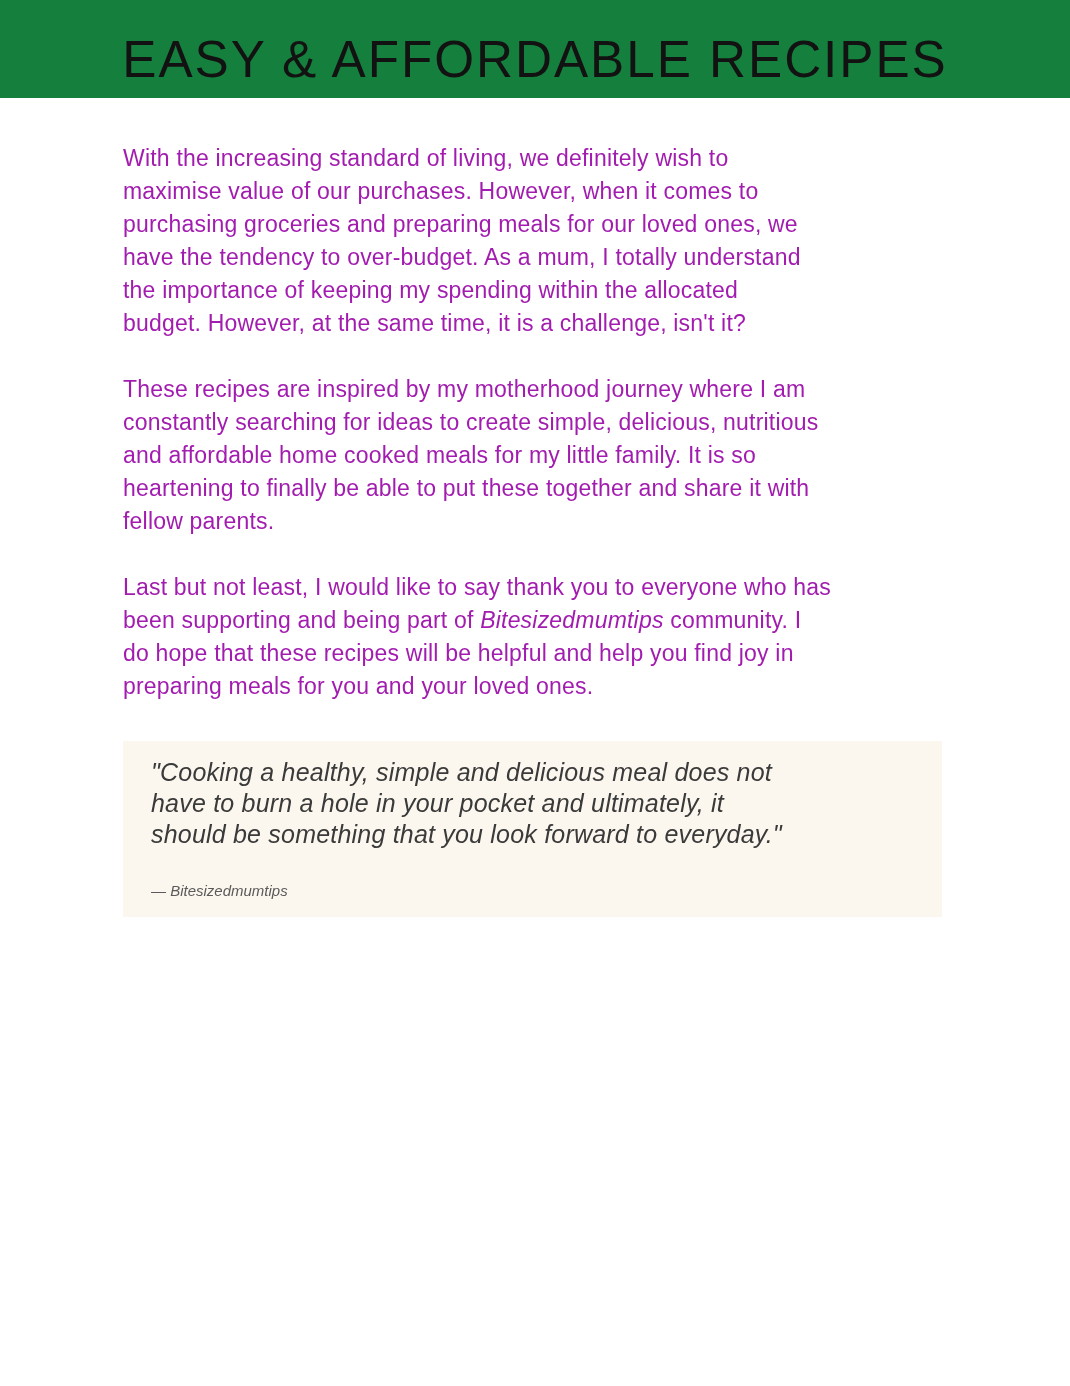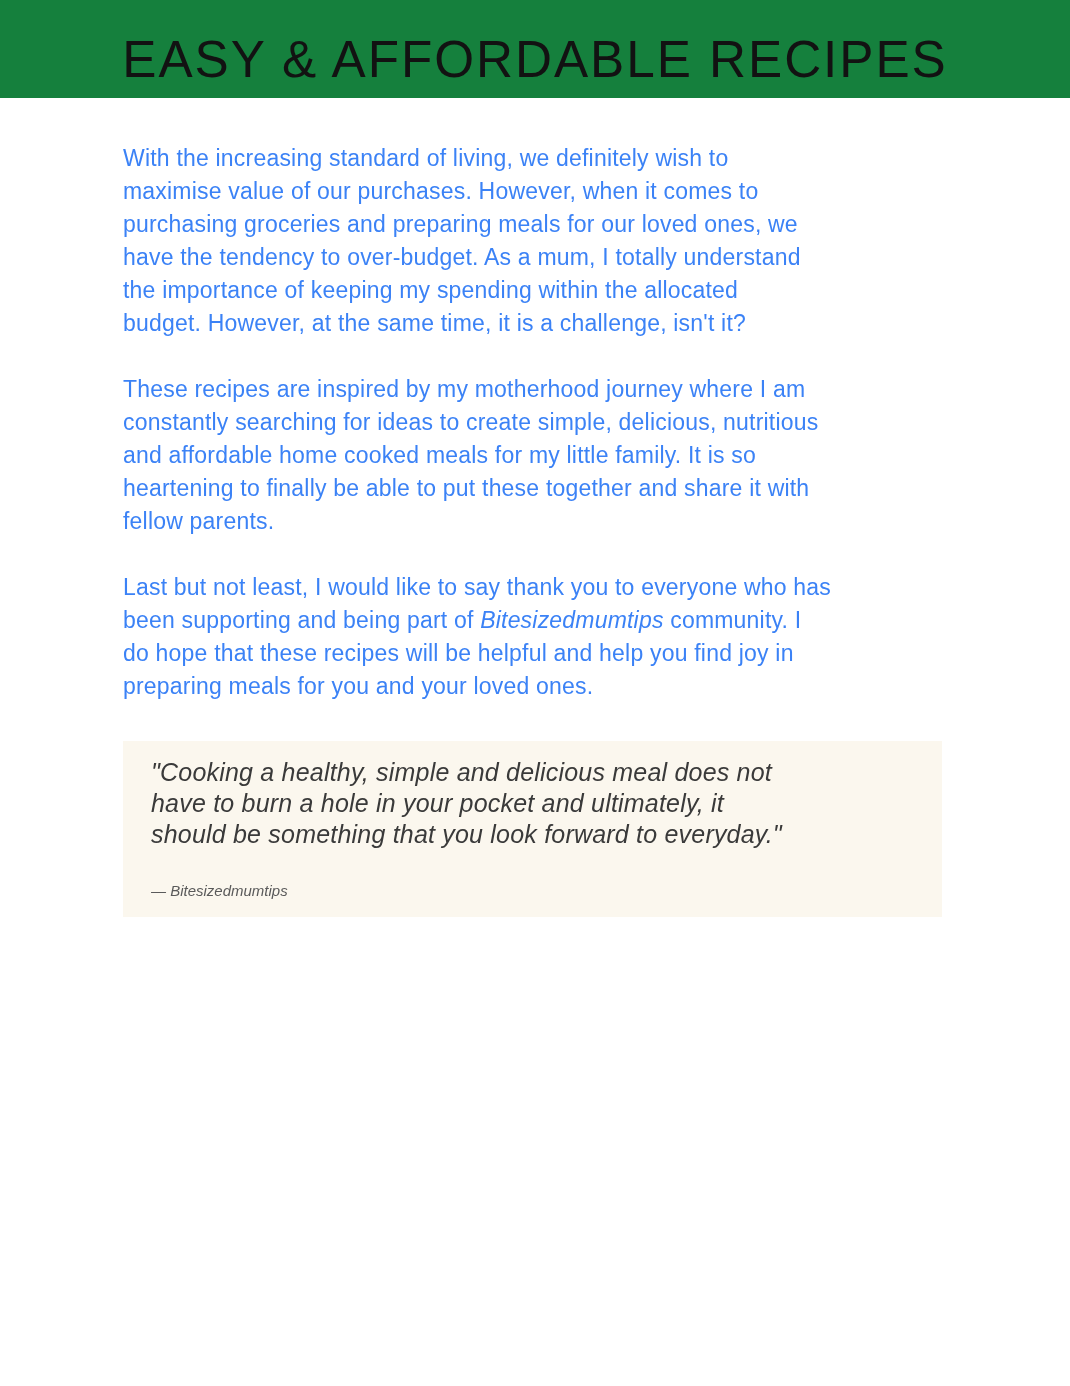"With the increasing standard of" .para { color: #3b82f6 -> #a21caf }
